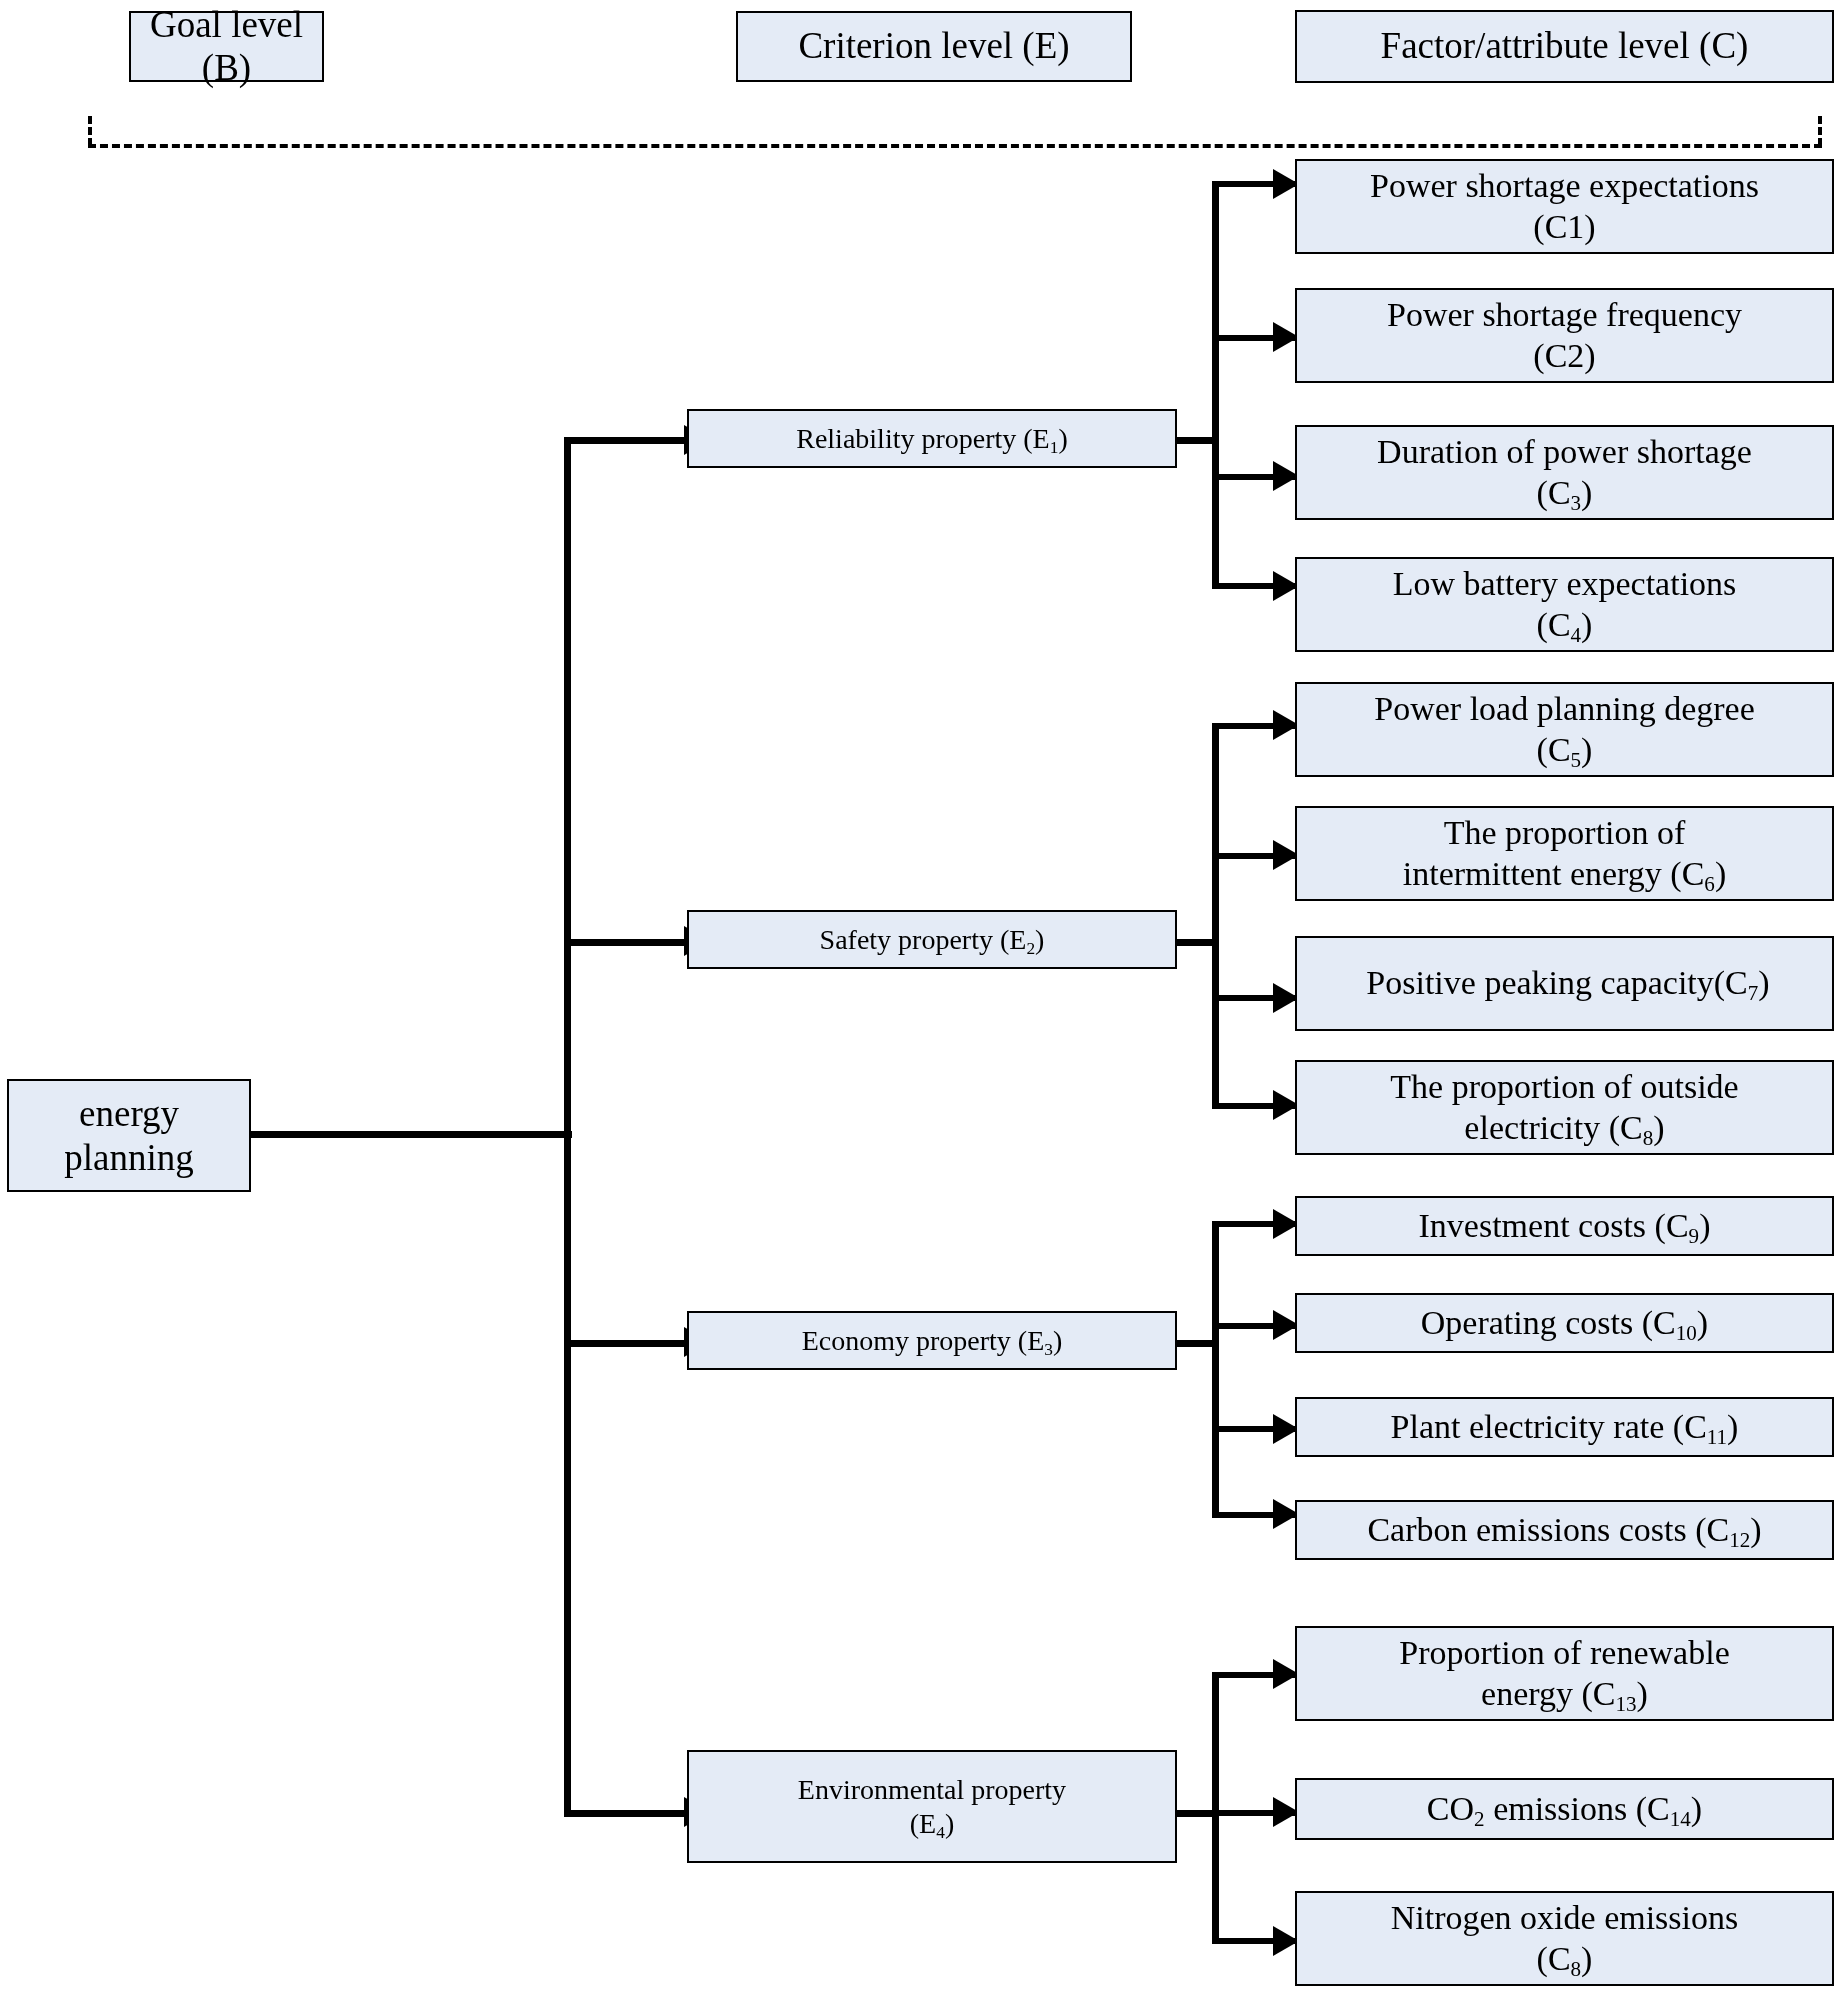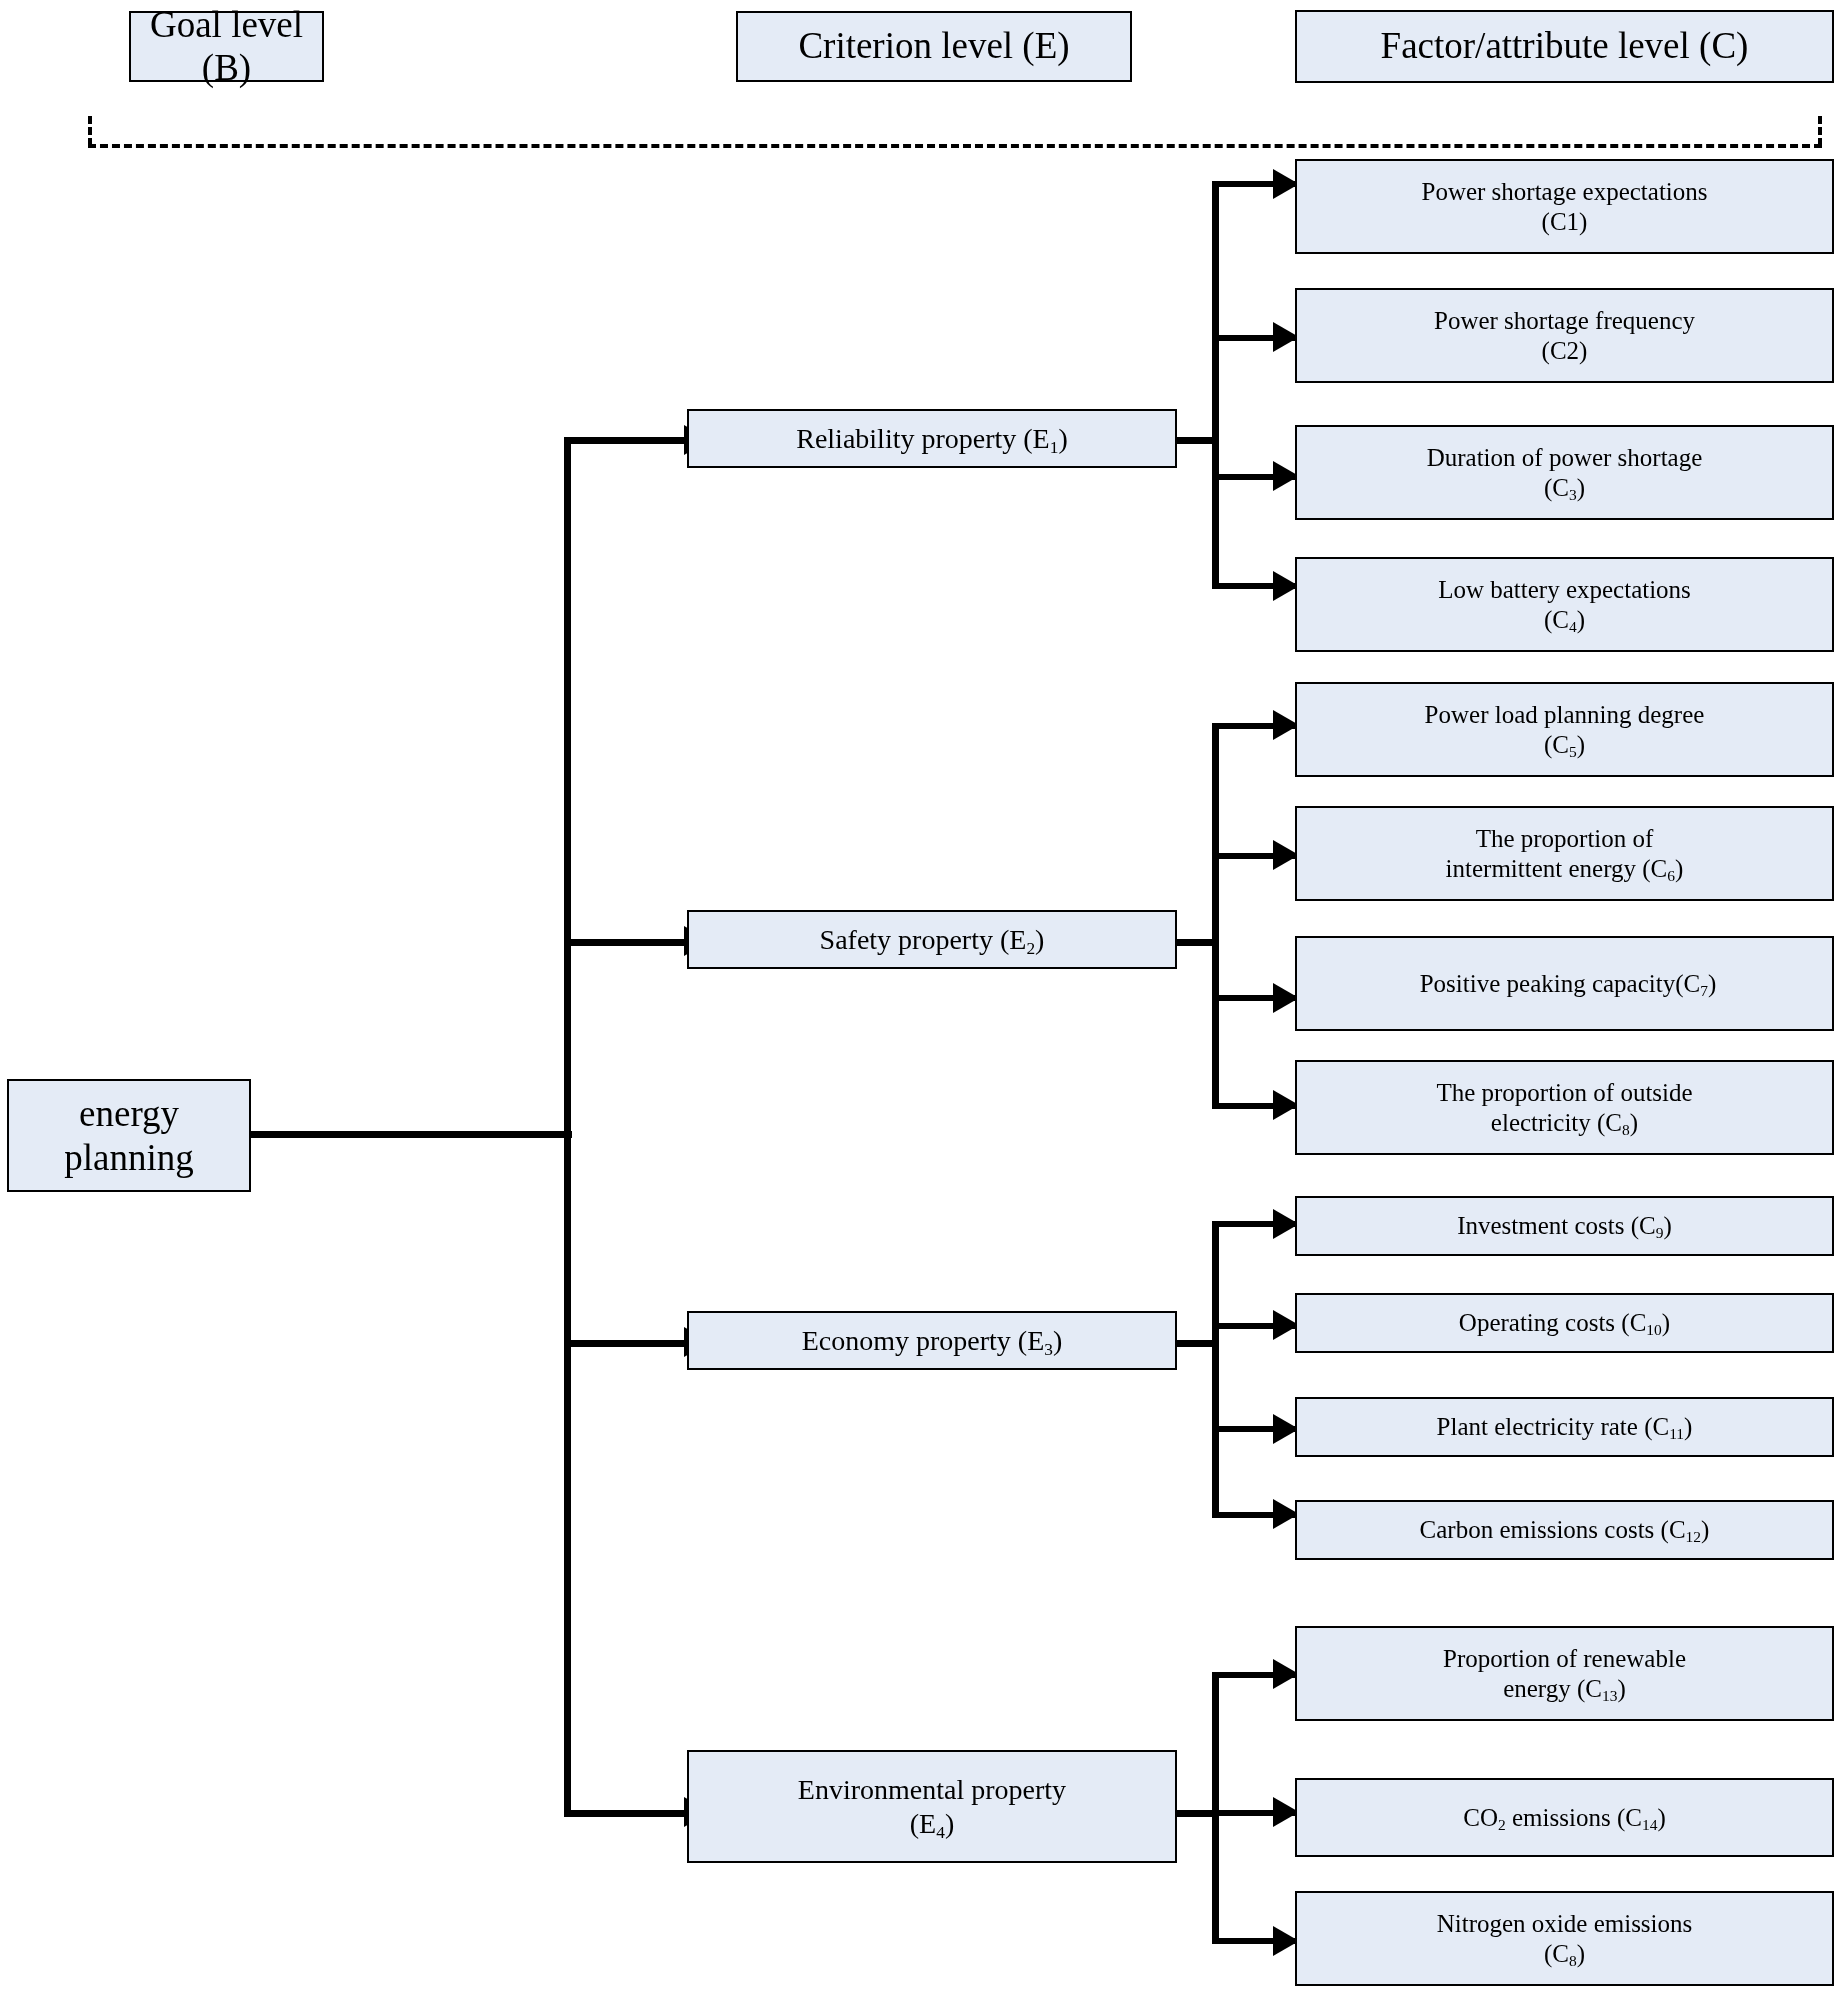"Power shortage expectations" .fact { font-size: 25px -> 34px }
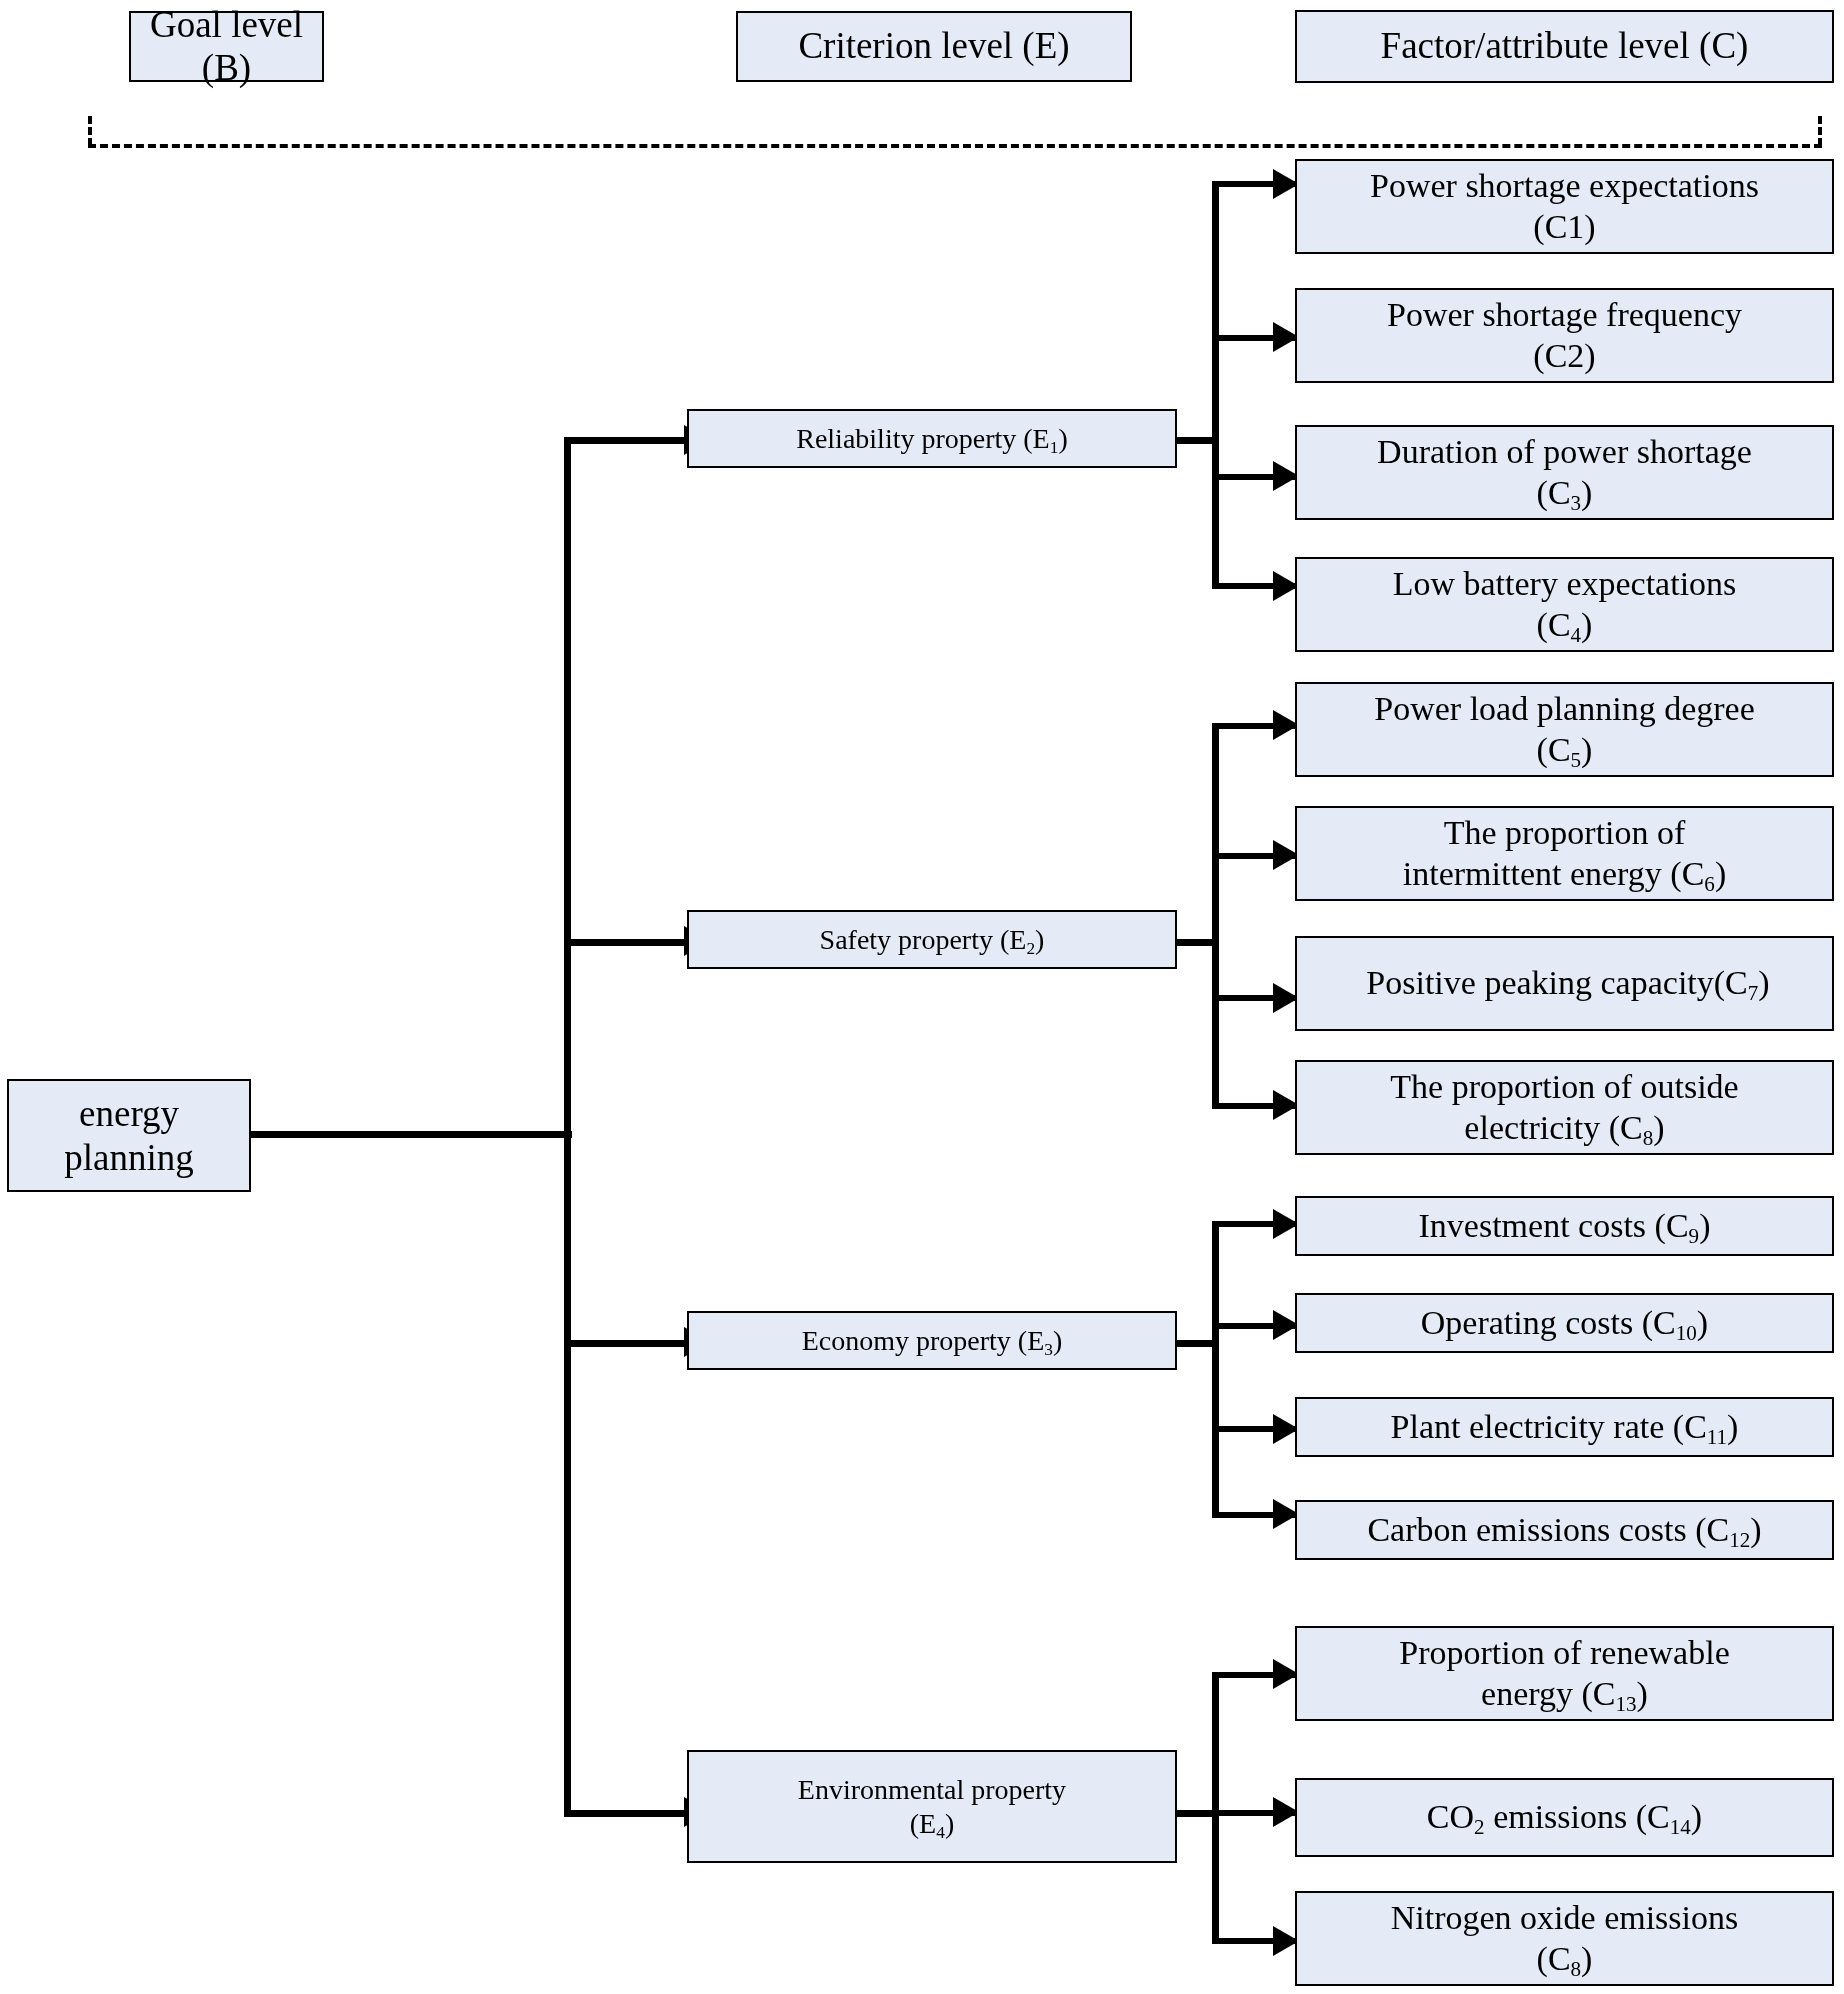"CO2 emissions (C14)" div.box { height: 79px -> 62px }
